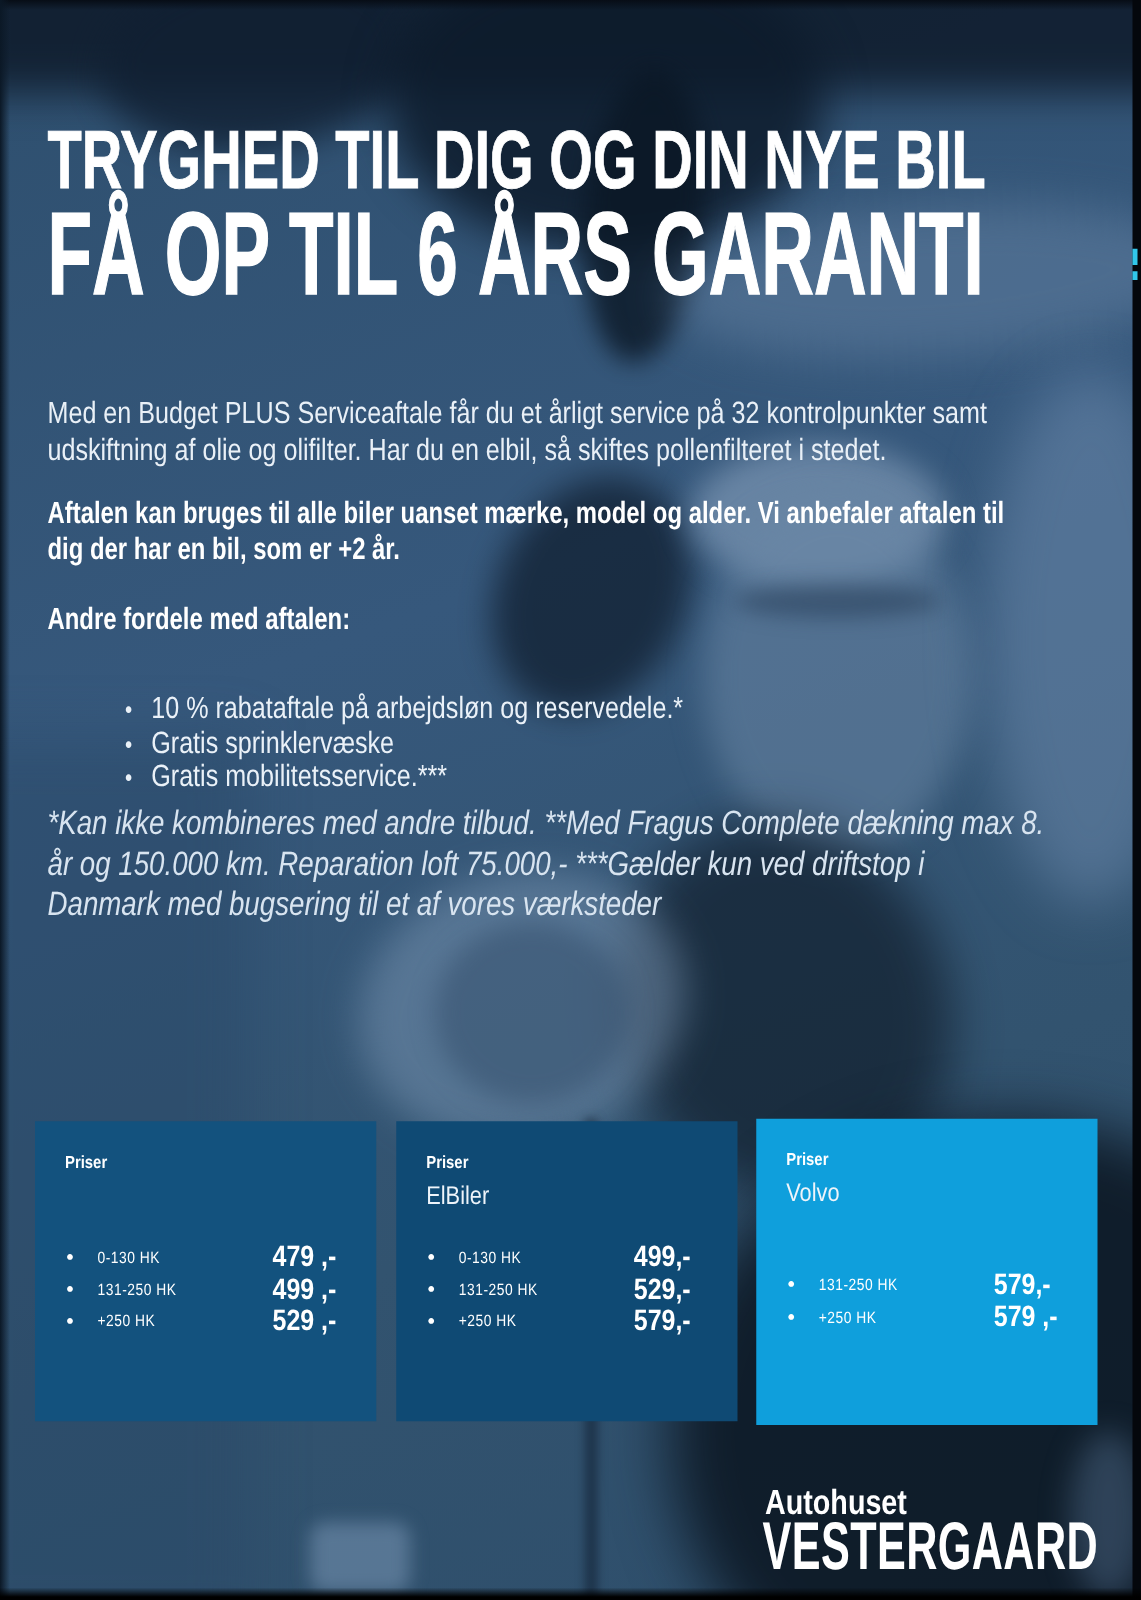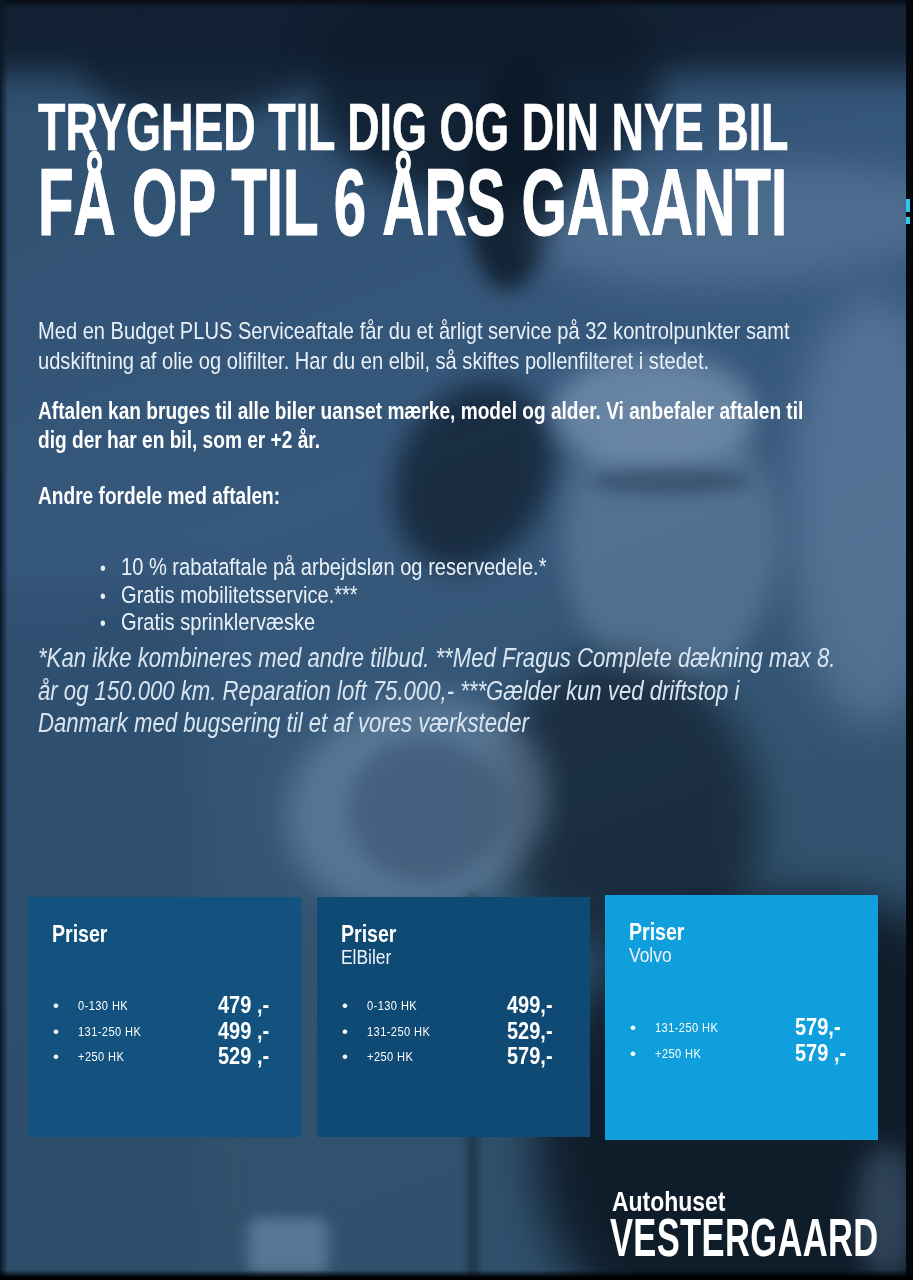"• Gratis mobilitetsservice.***" div.b-row { order: before "• Gratis sprinklervæske" -> after "• Gratis sprinklervæske" }
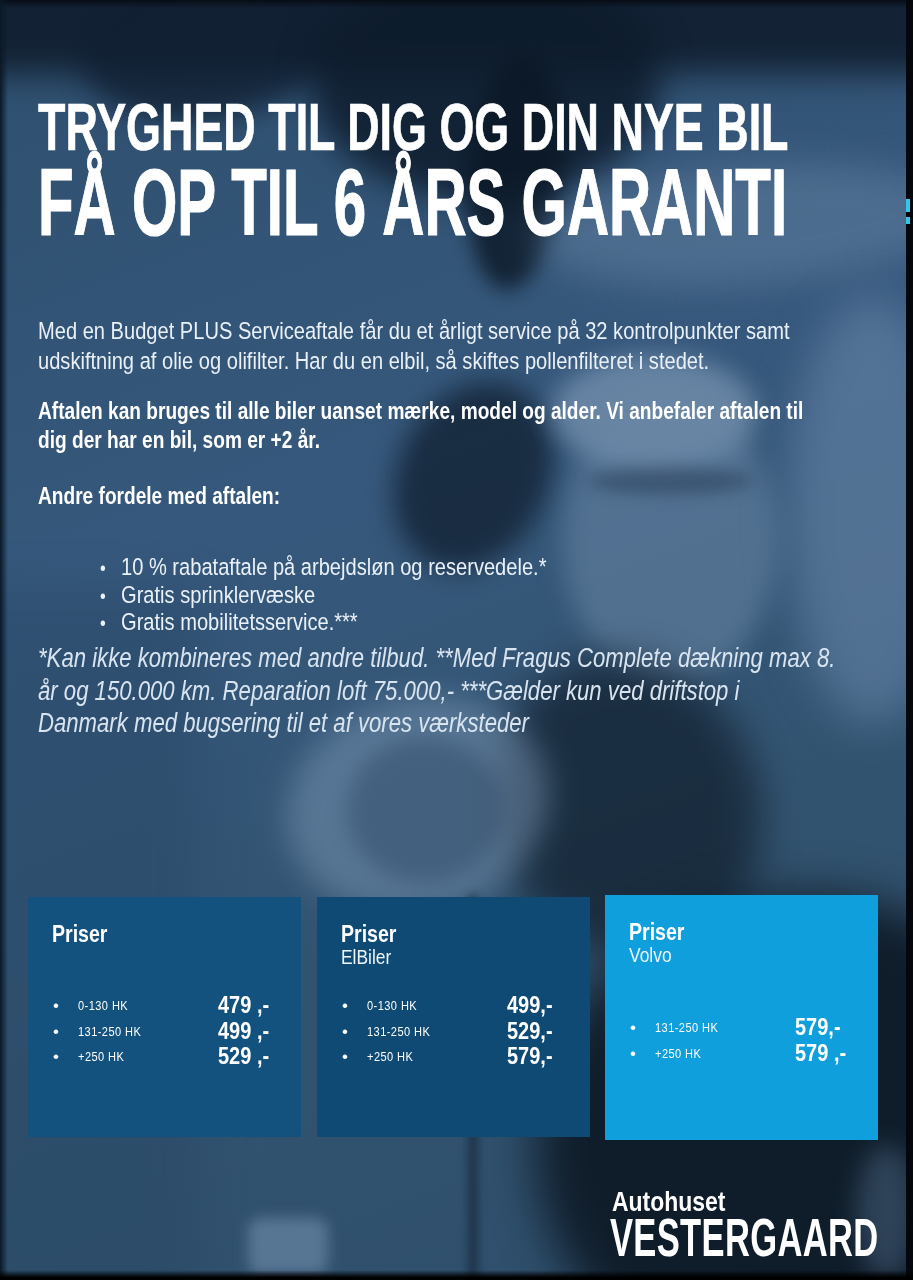"Priser" .card-h { font-size: 23px -> 14px }
